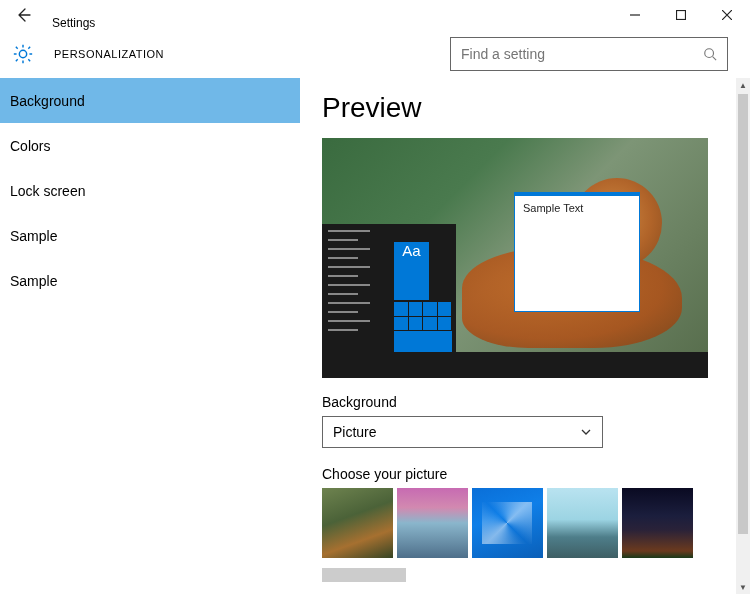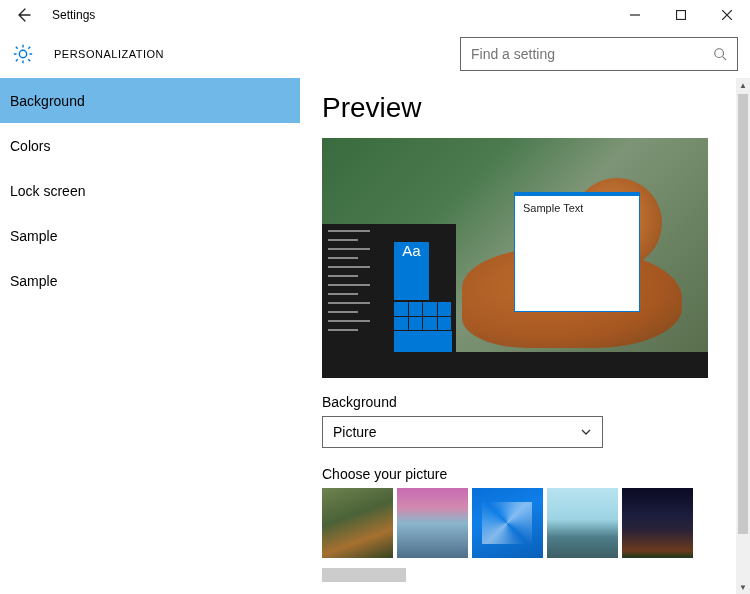"Settings" .titlebar { align-items: center -> flex-end }
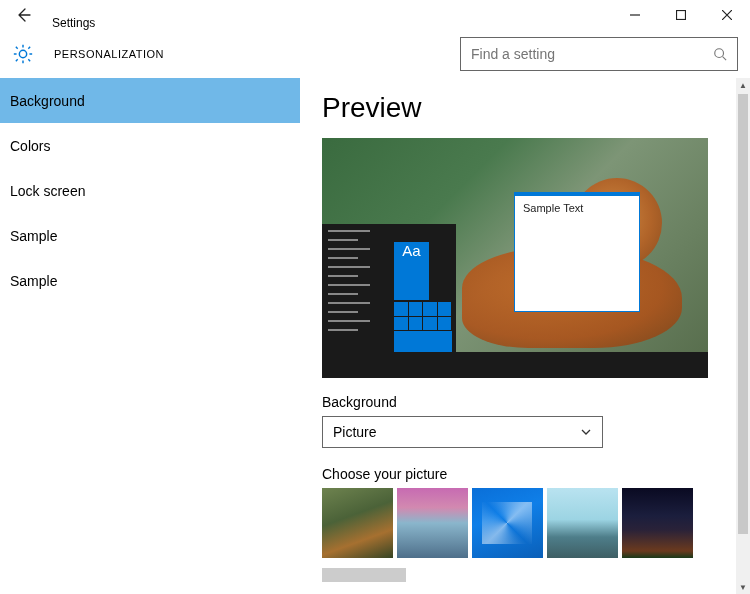"Find a setting" .search { margin-right: none -> 10px }
